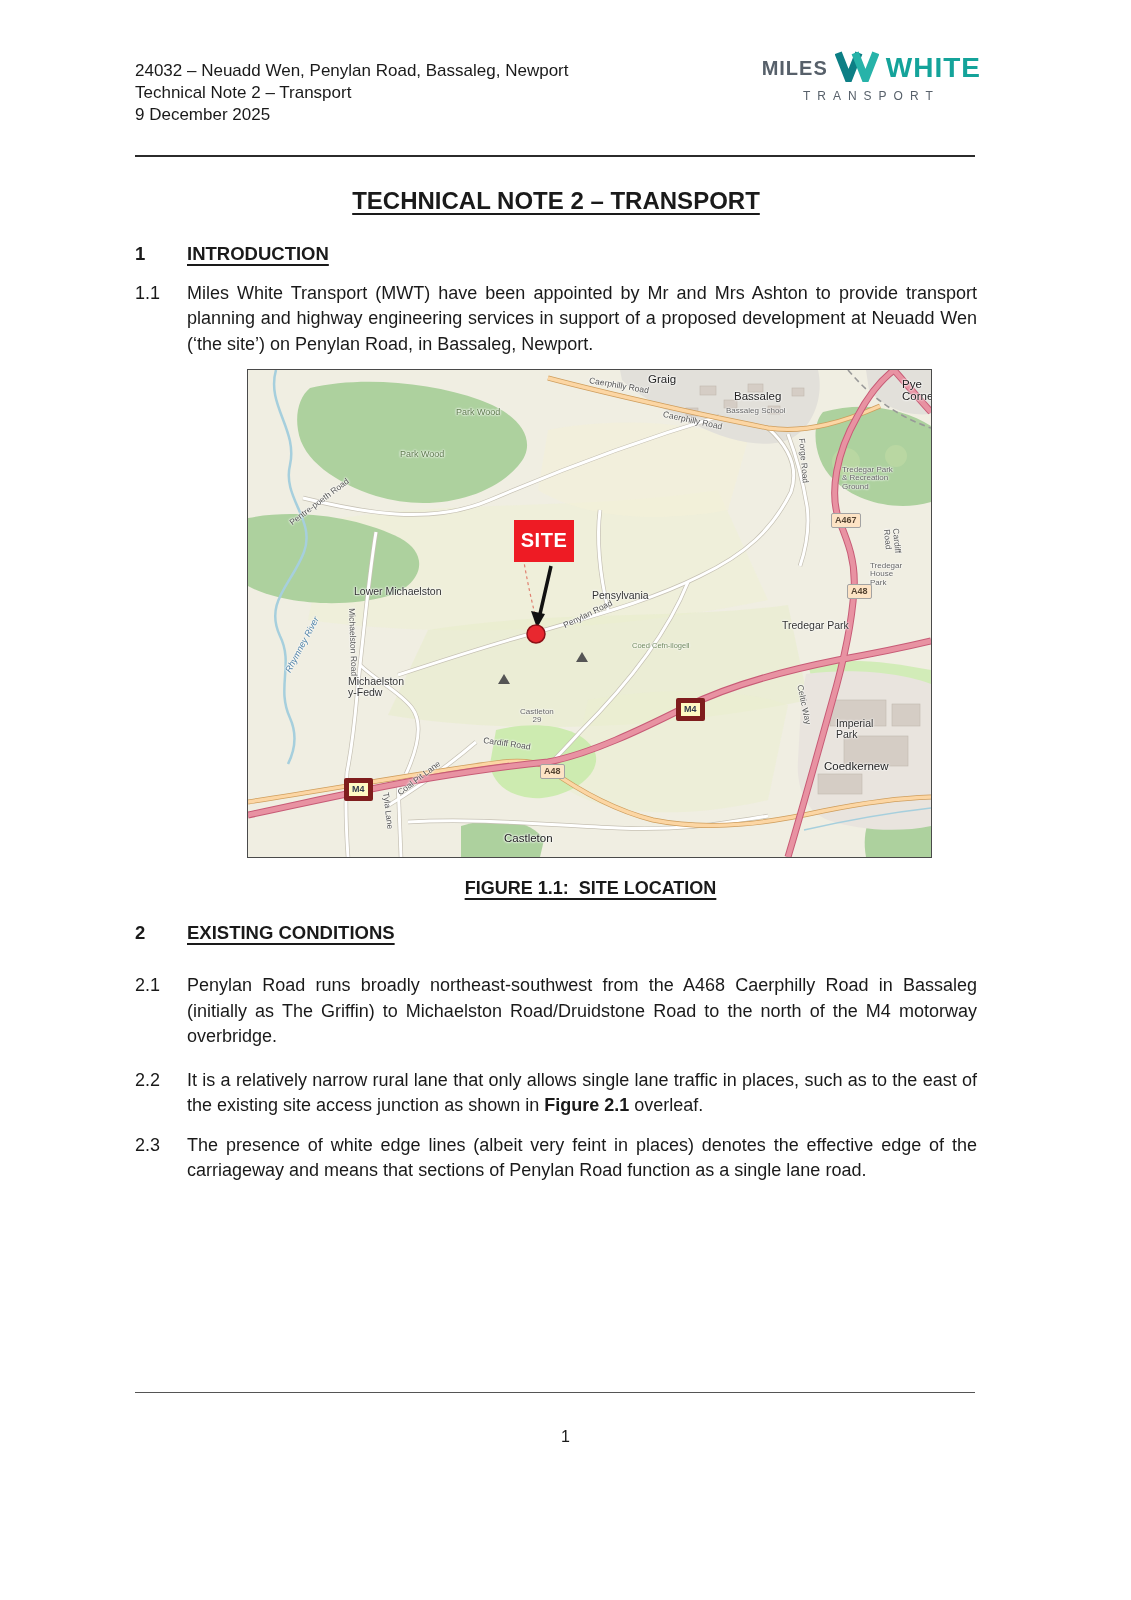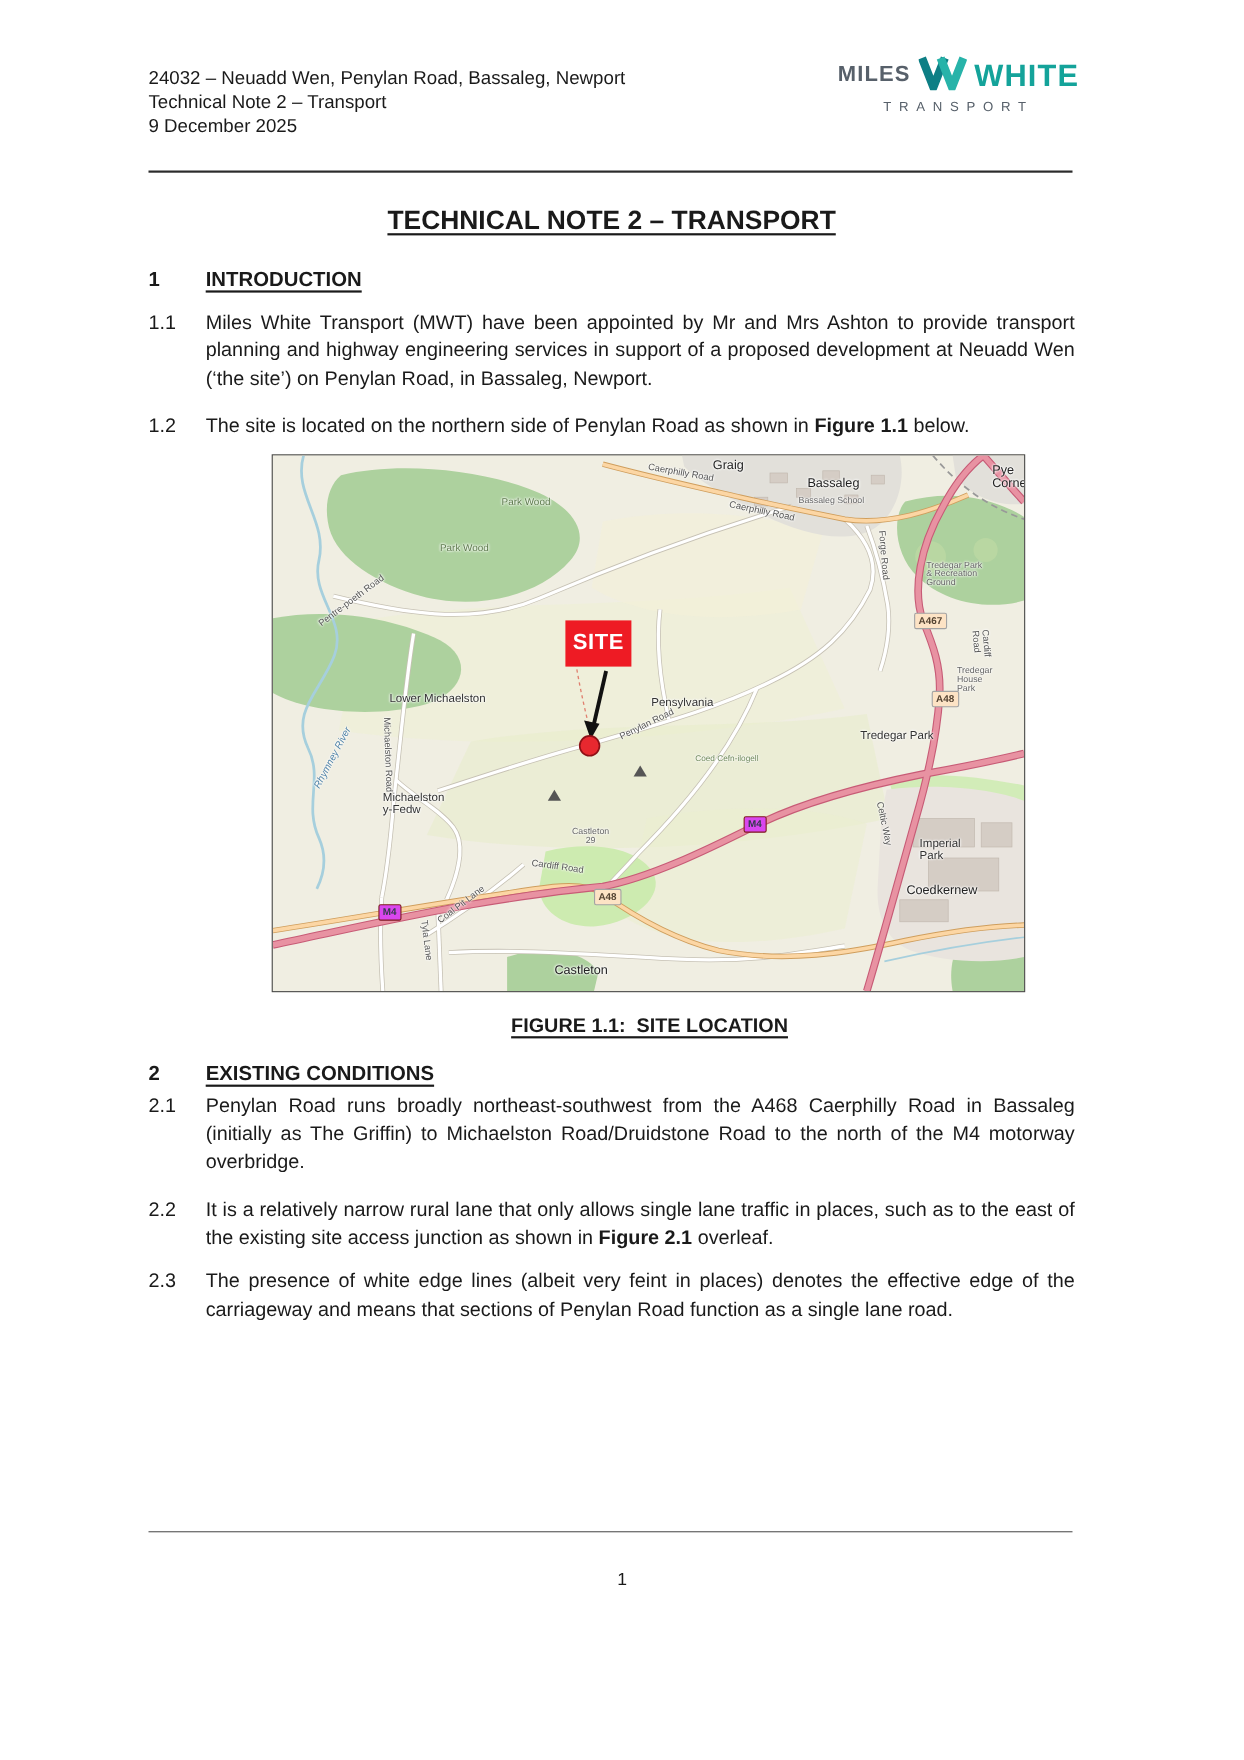"1.2" div.para { html: <div> <div>1.2</div> <div><span>The site is located on the northern side of Penylan Road as shown in </span><b>Figure 1.1</b><span> below.</span></div> </div> -> none }
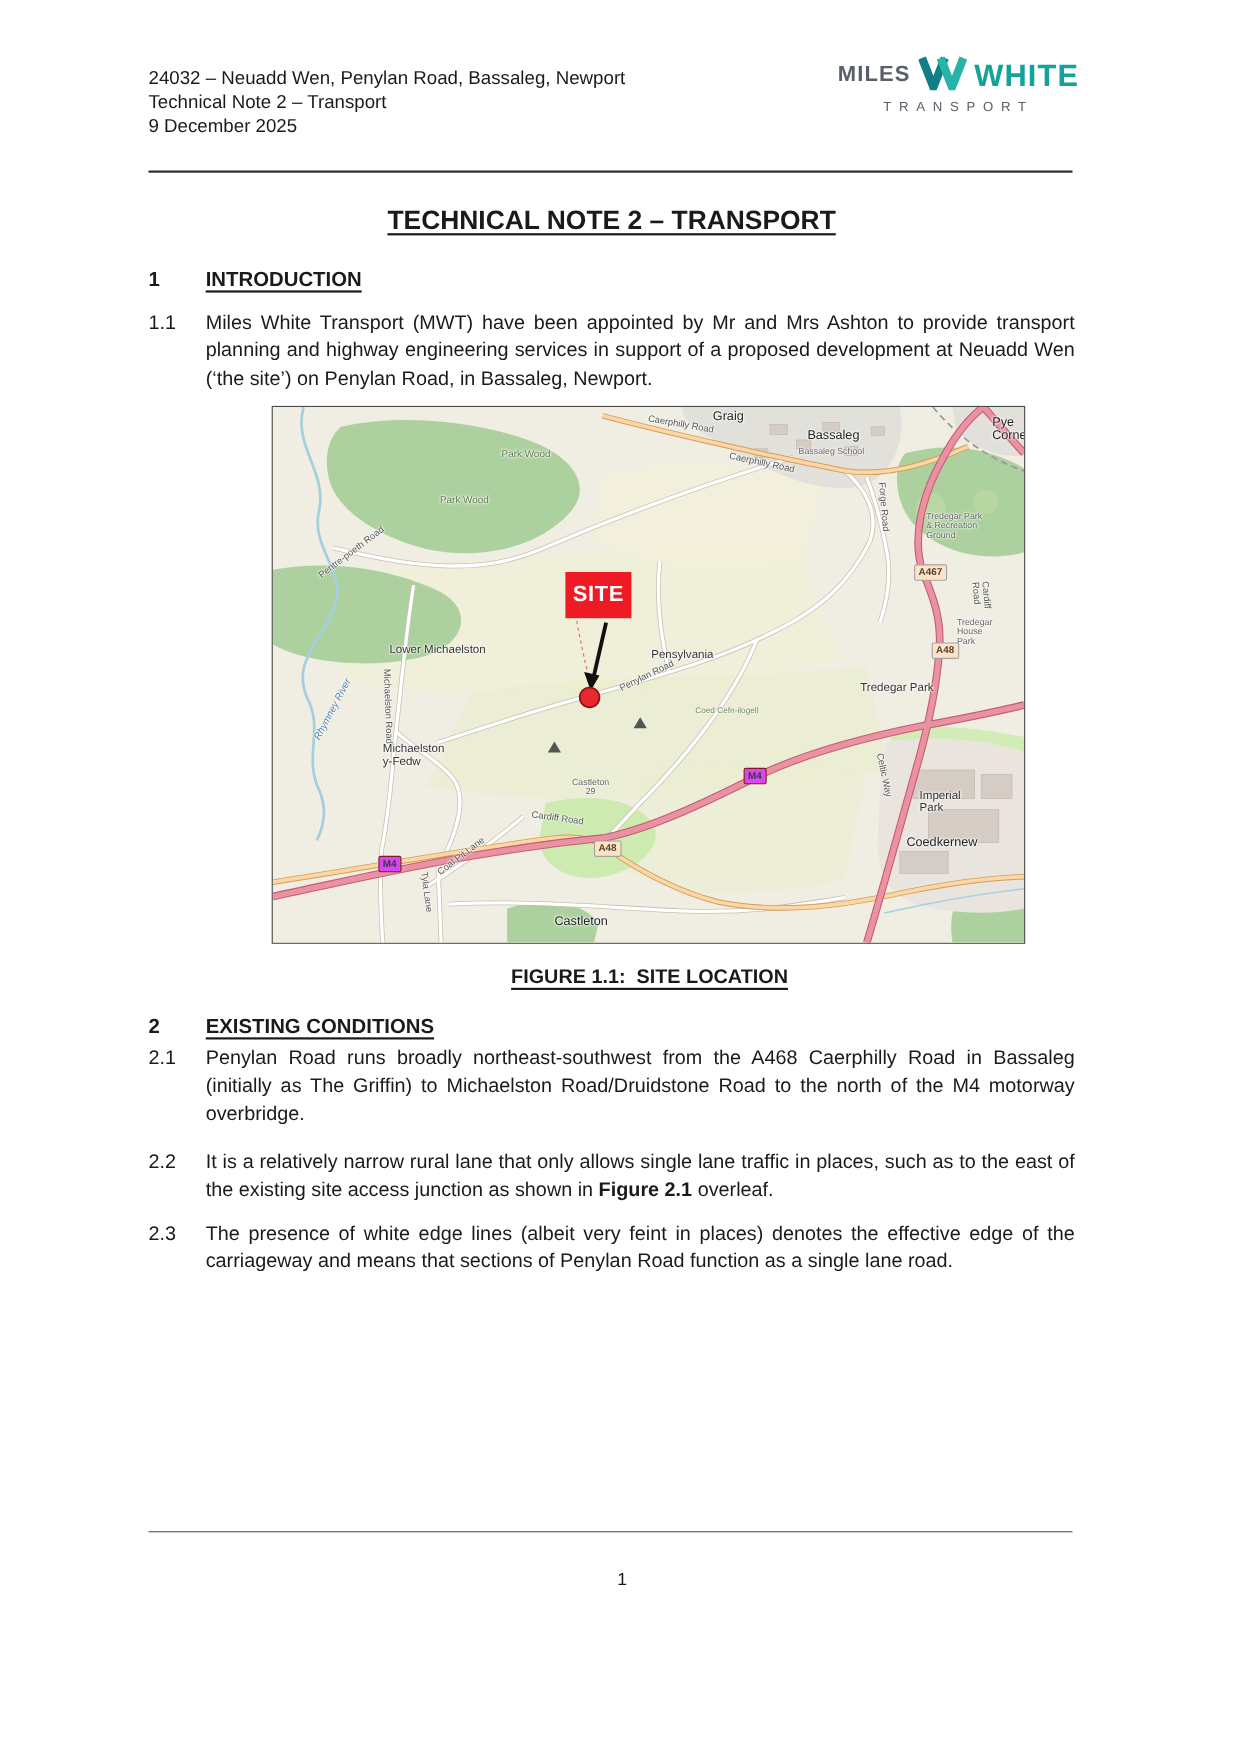"M4" .badge-m { background: #d946ef -> #fef9c3; border: 1px solid #7f1d1d -> 5px solid #7f1d1d }
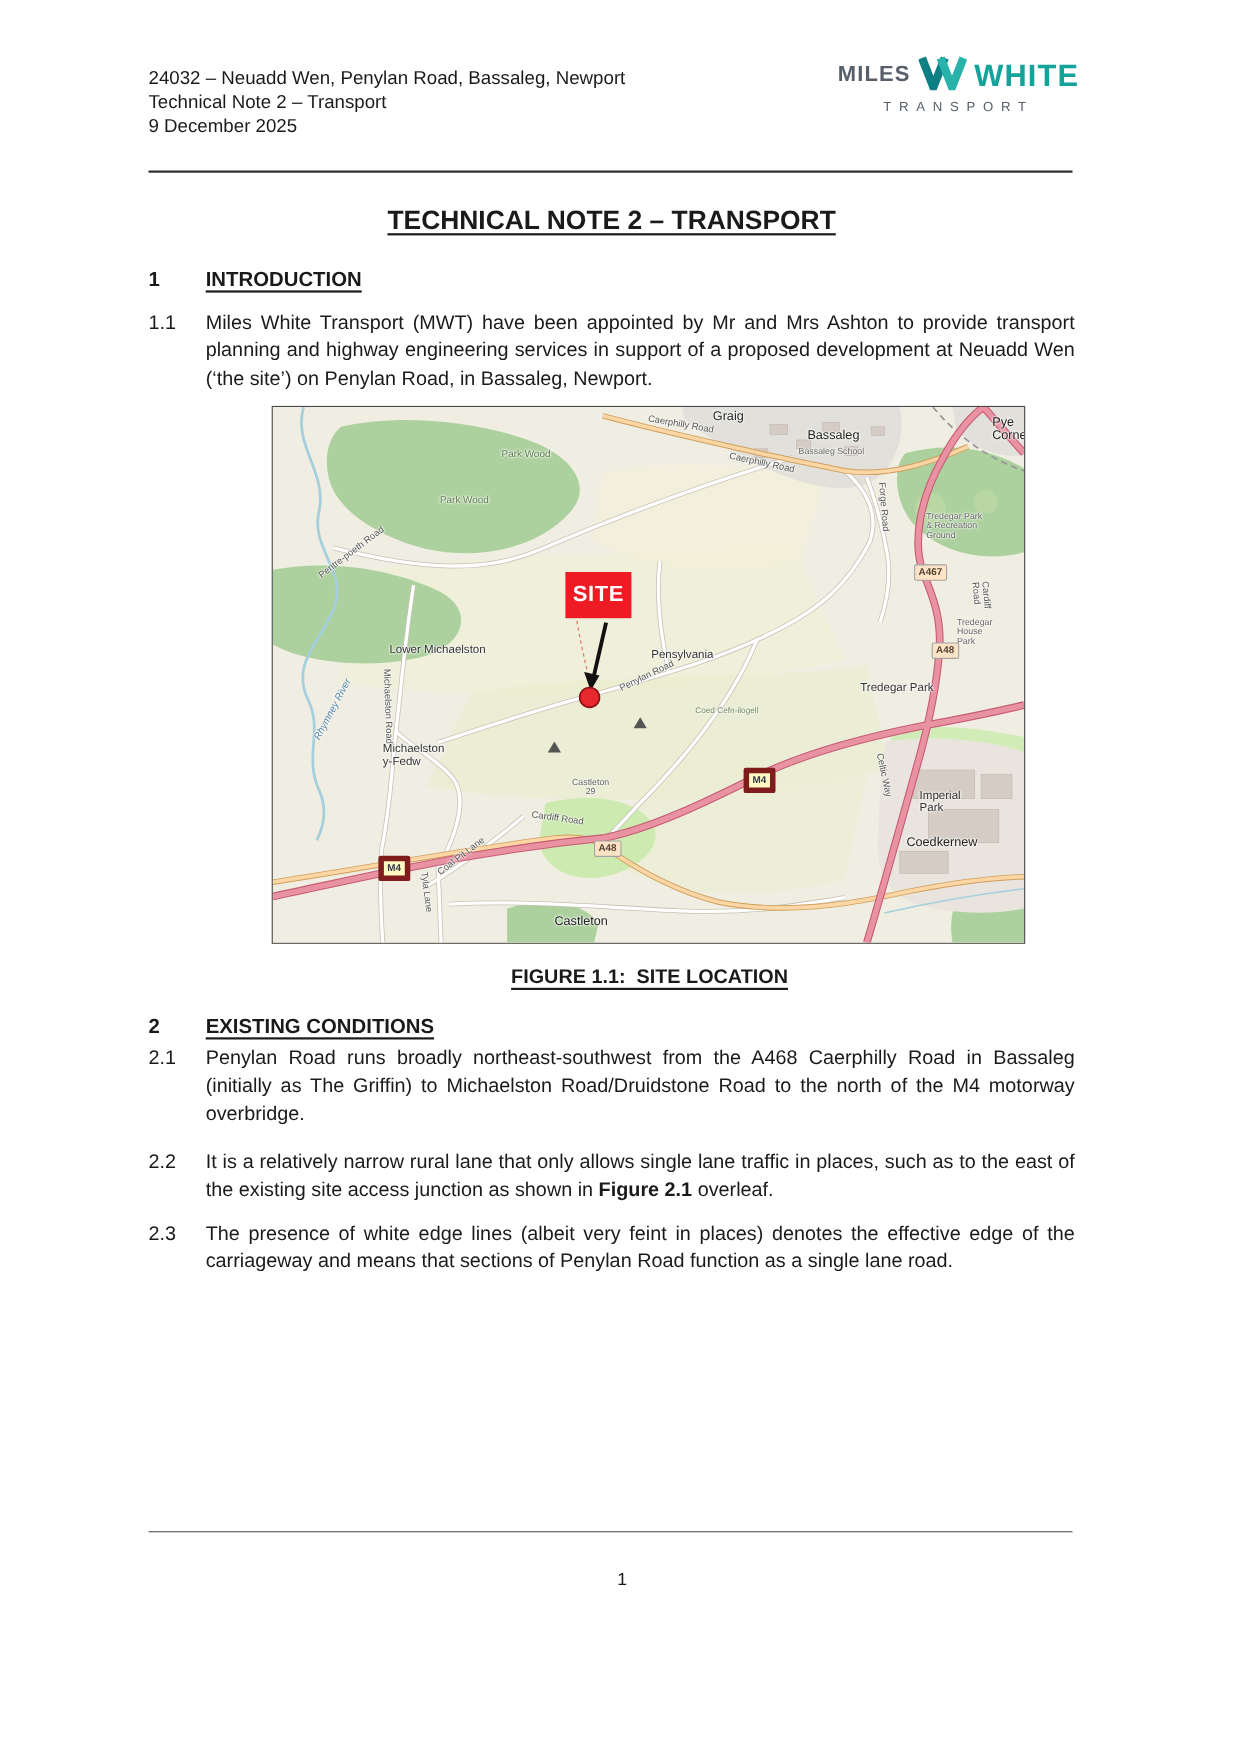"2.1" .mt12 { margin-top: 4px -> 28px }
